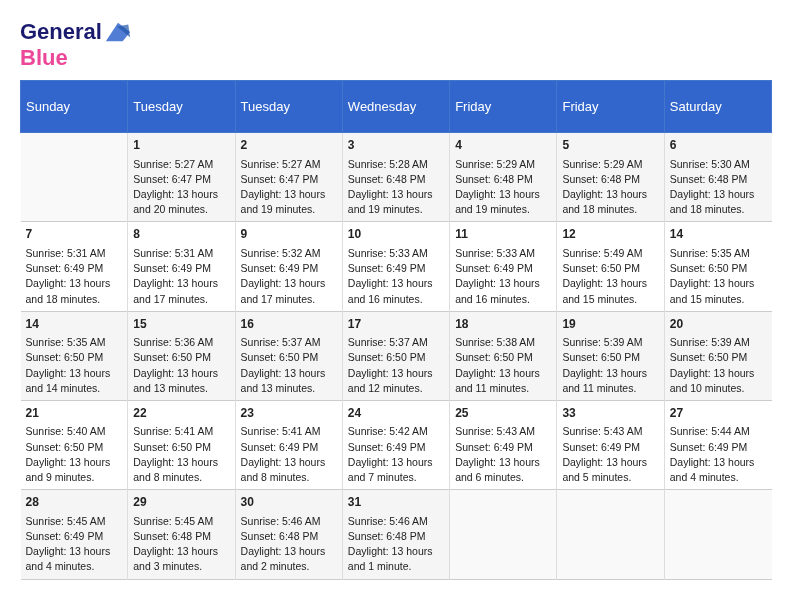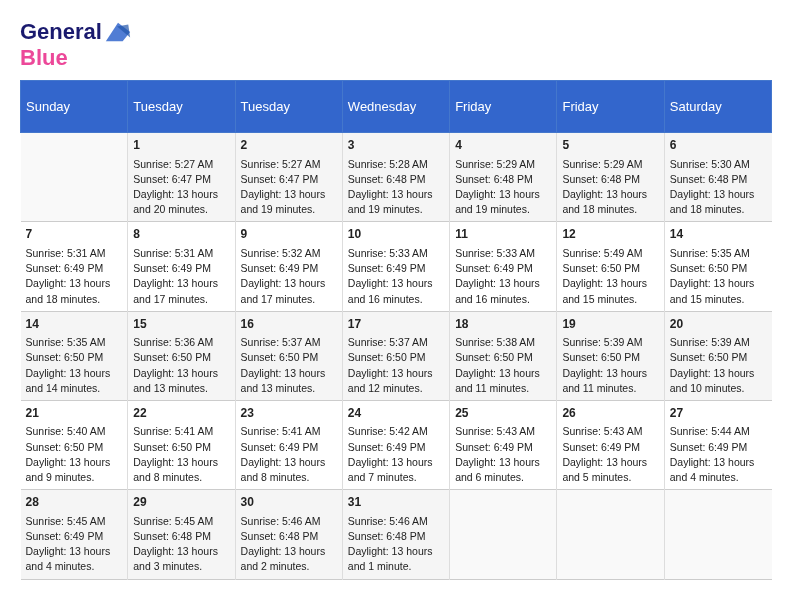"26" span.day-num { text: 26 -> 33 }
